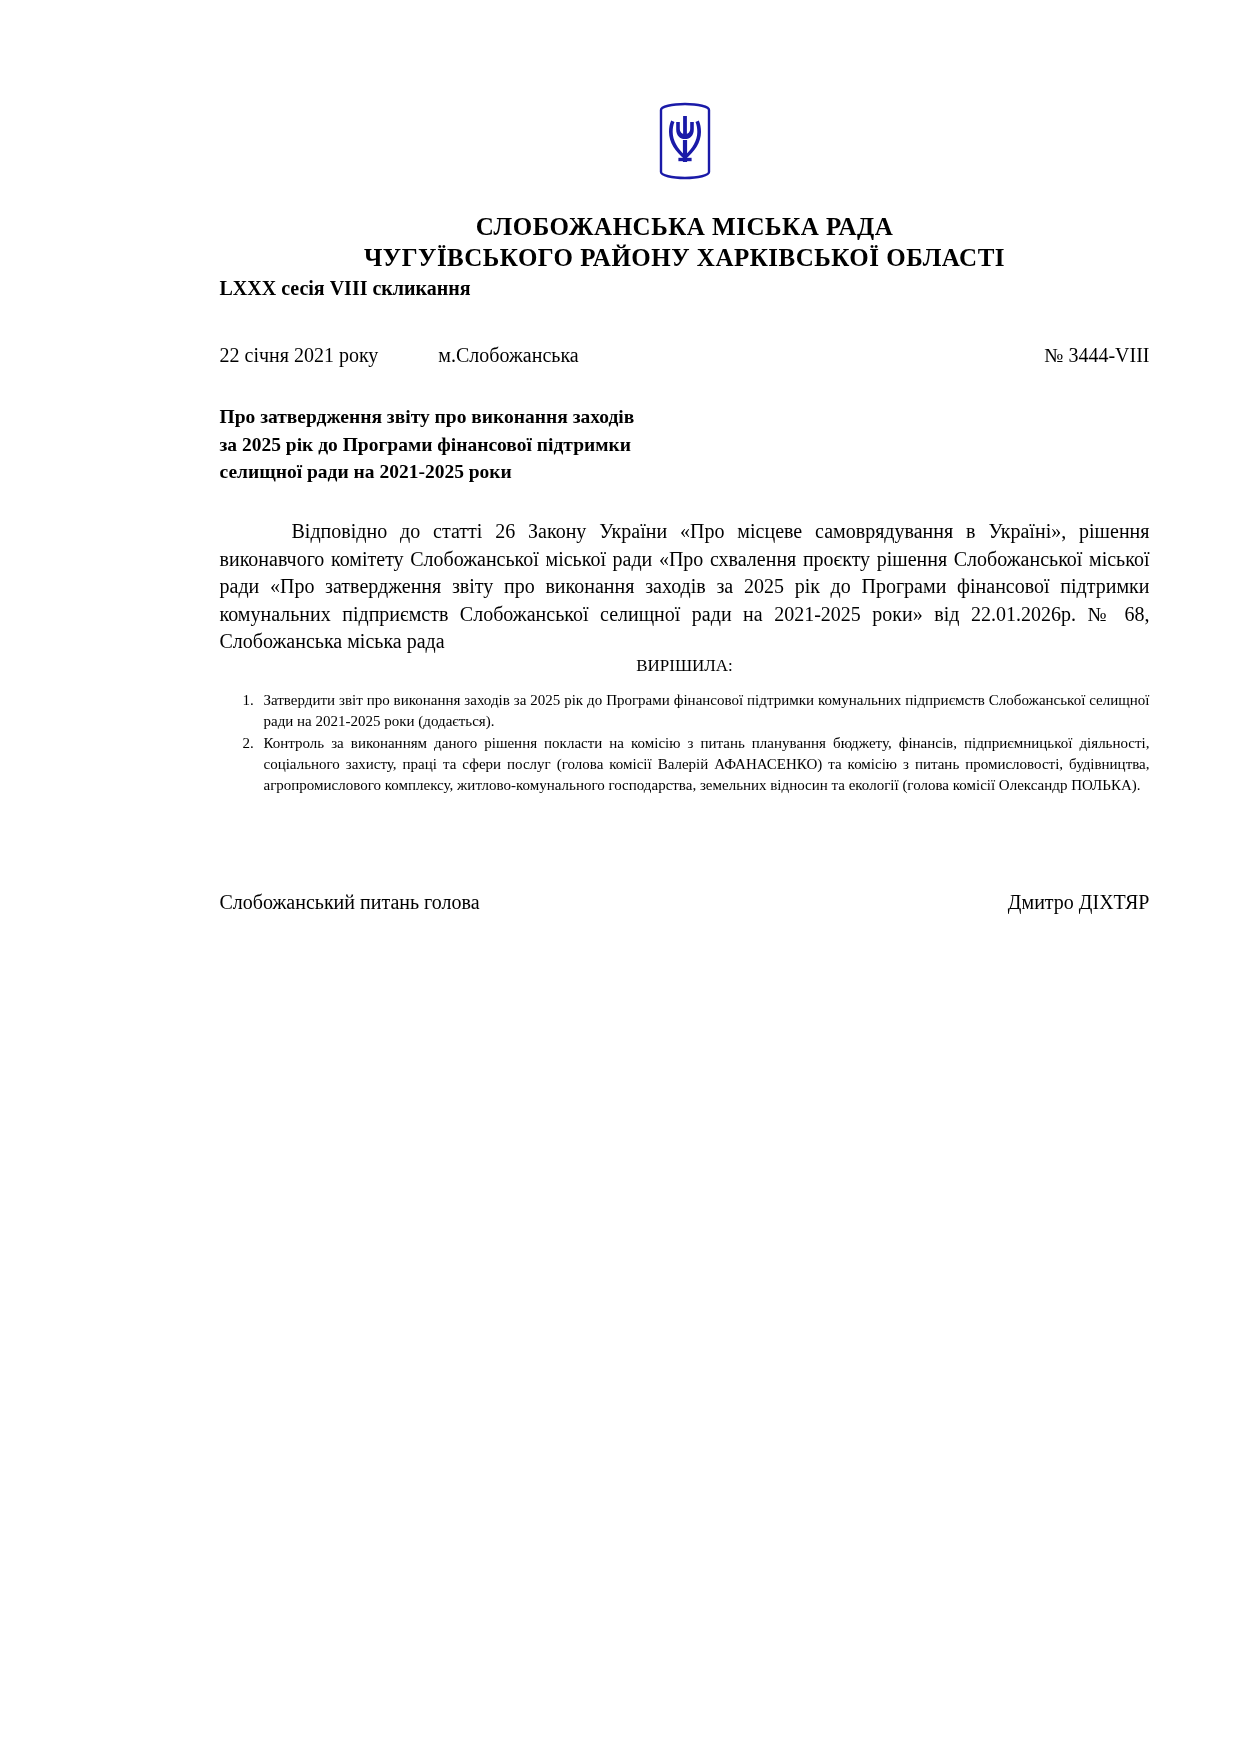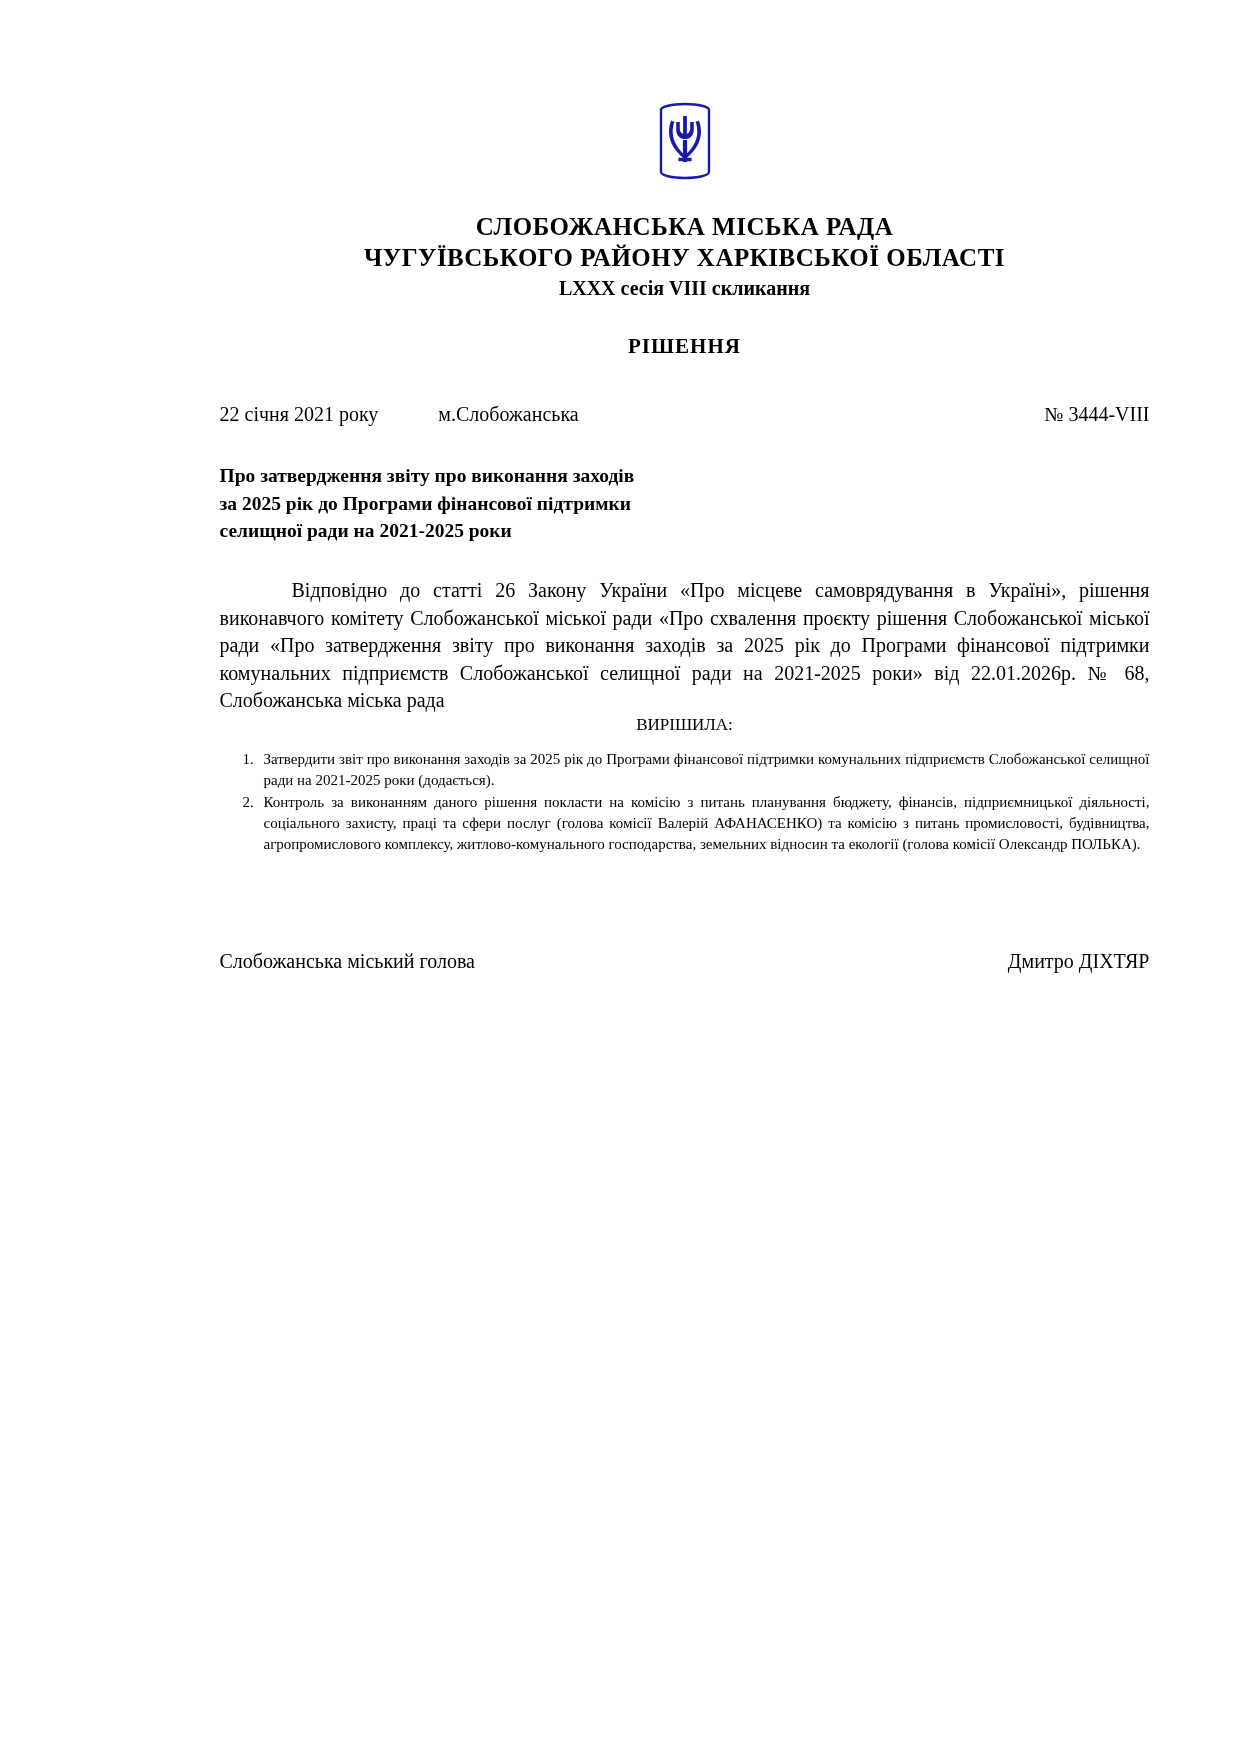"LXXX сесія VIII скликання" .session-line { text-align: center -> none }
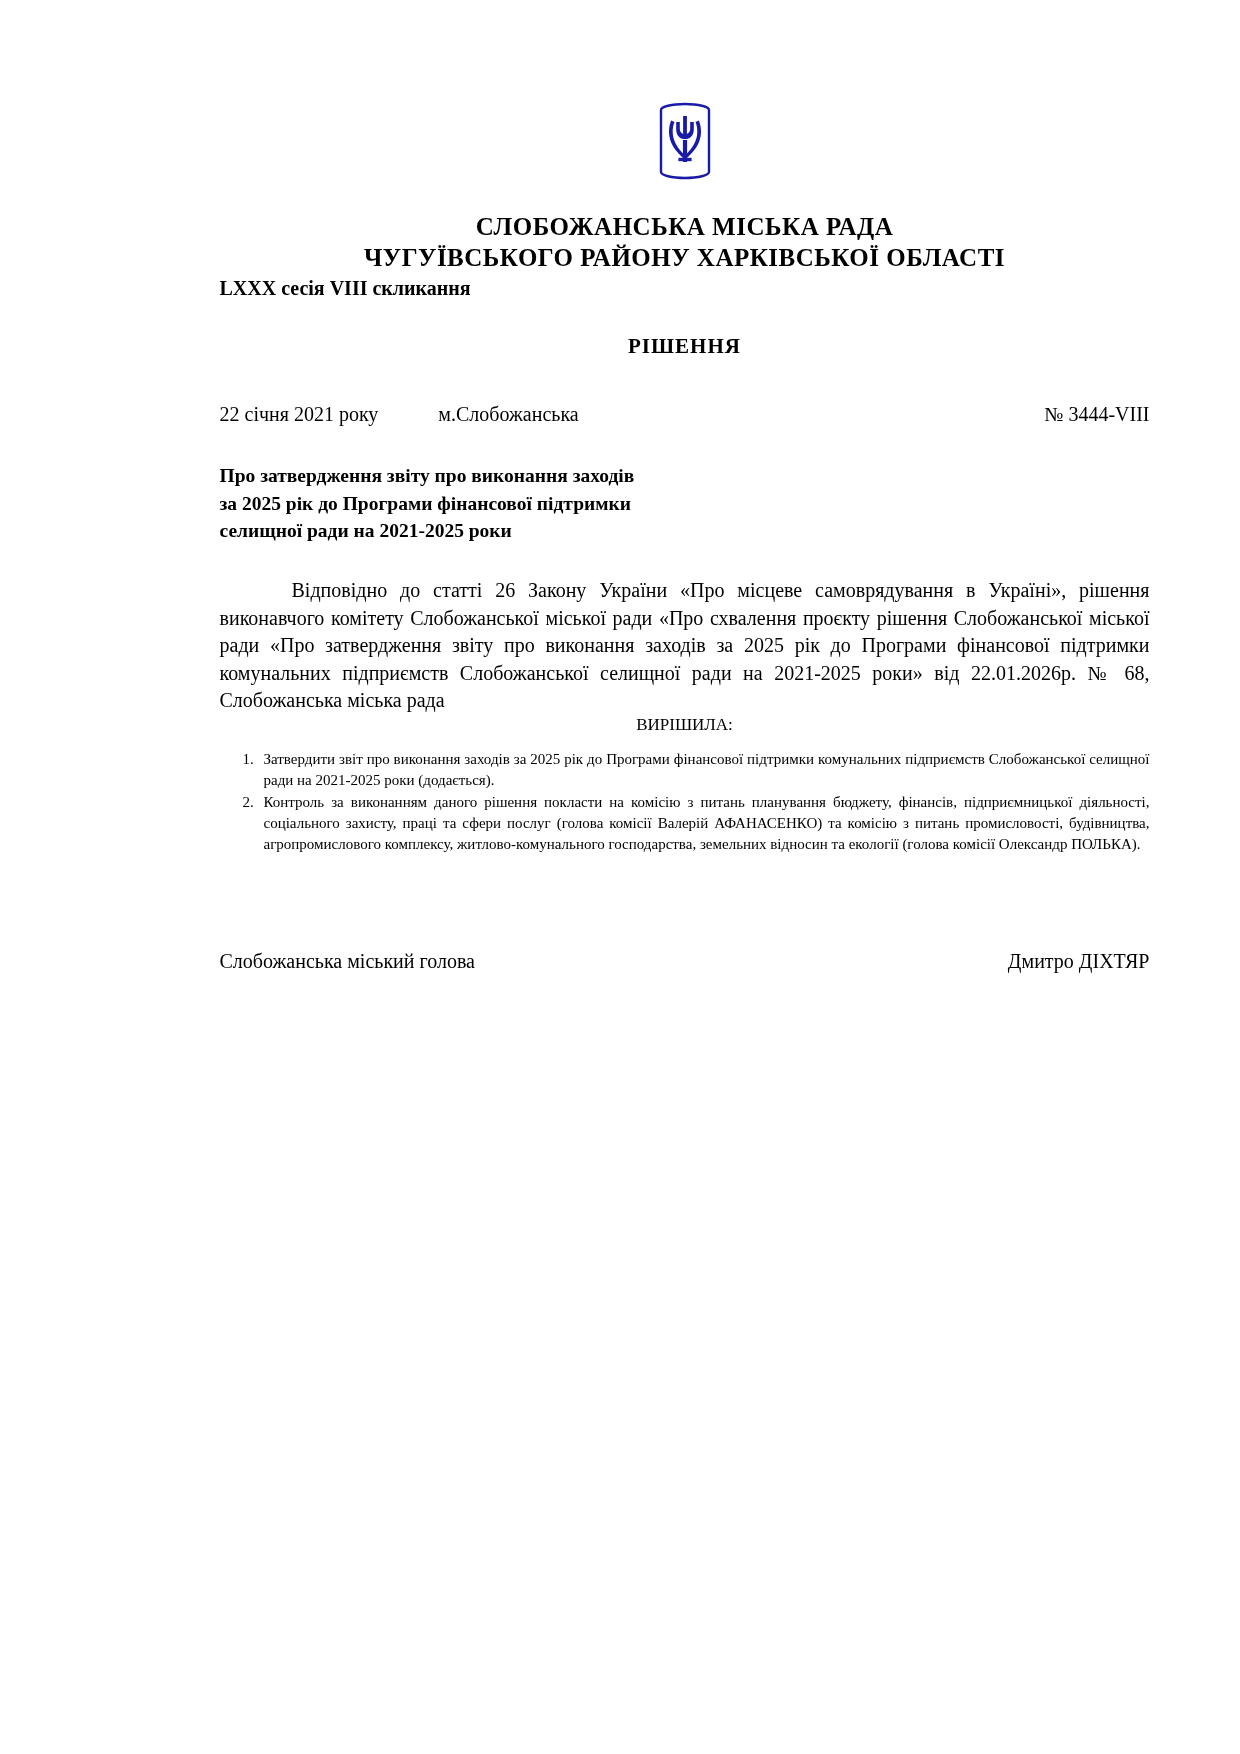"РІШЕННЯ" div.doc-type { html: <div>РІШЕННЯ</div> -> none }
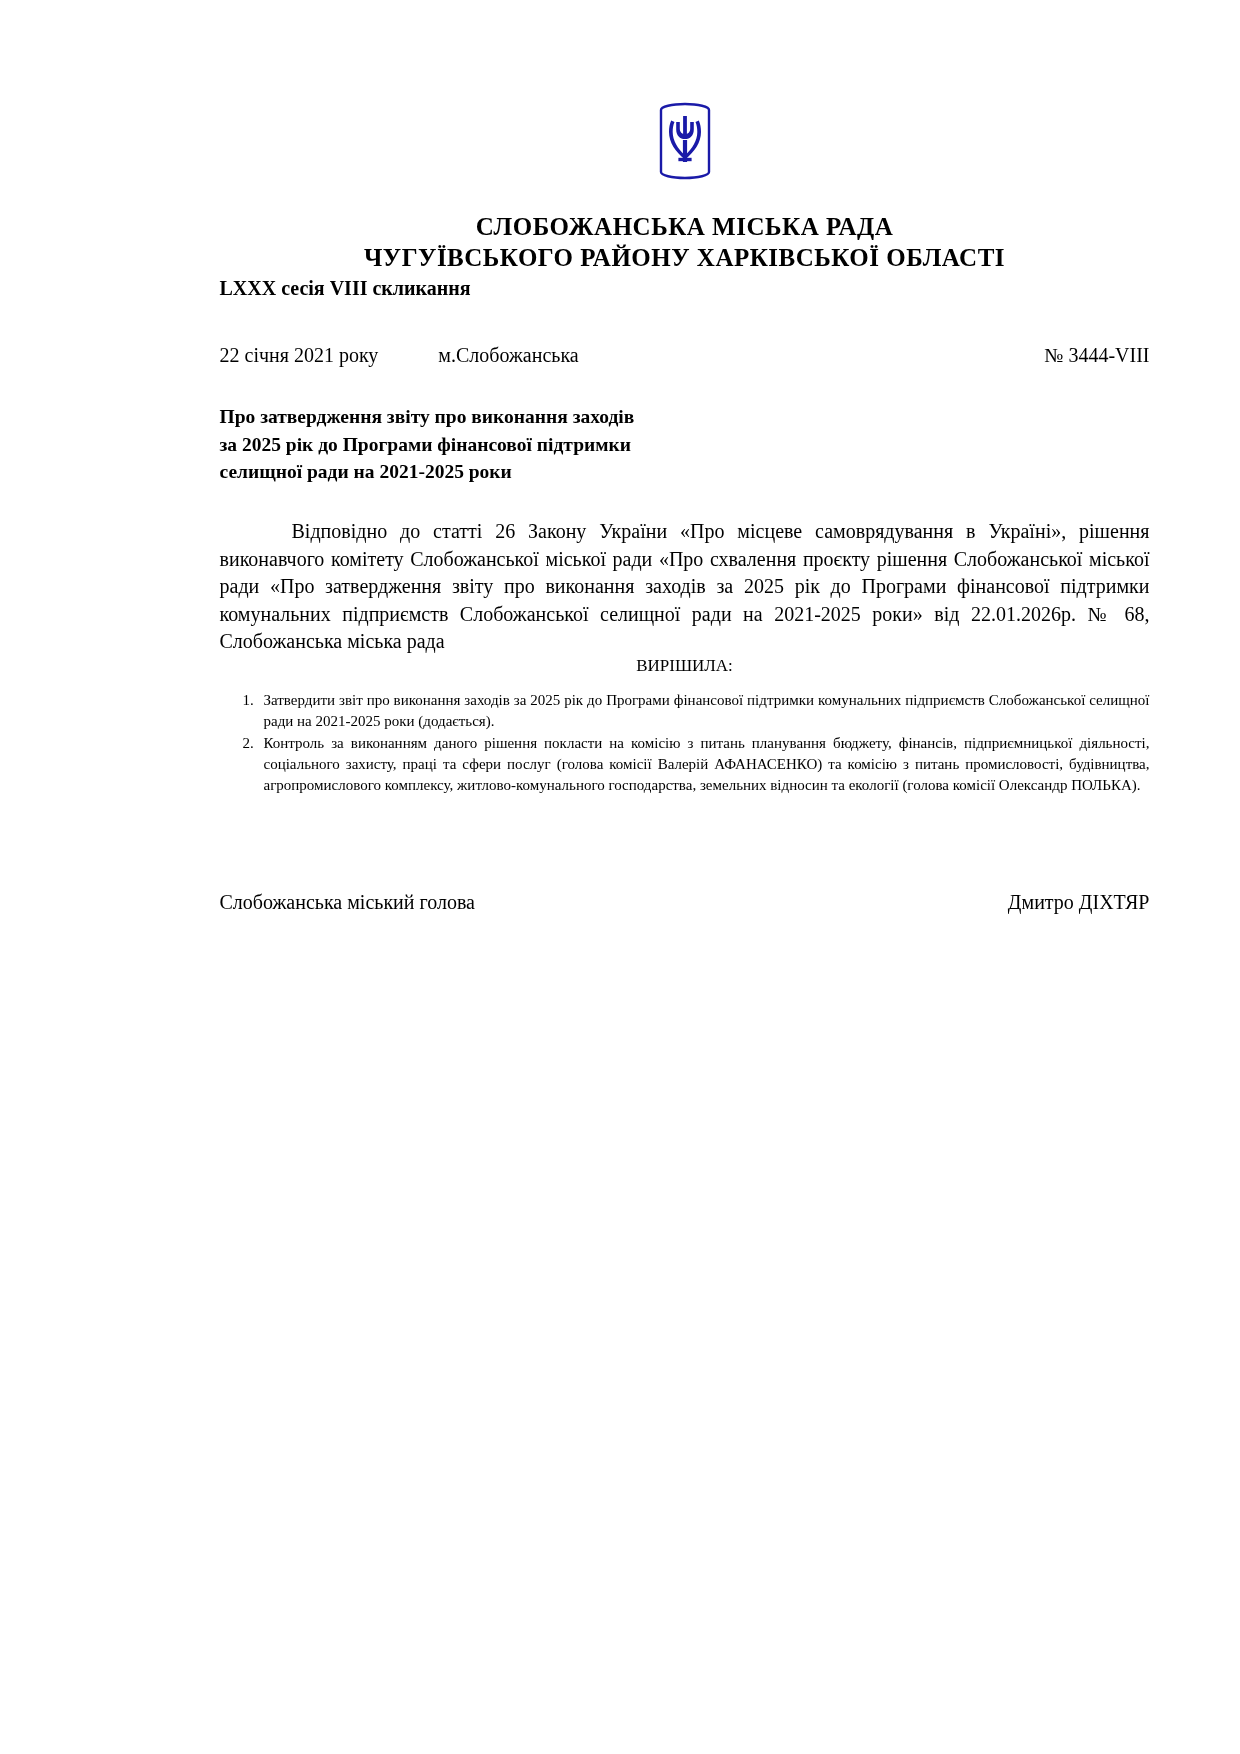"Слобожанська міський голова" div.post { text: Слобожанська міський -> Слобожанський питань }
